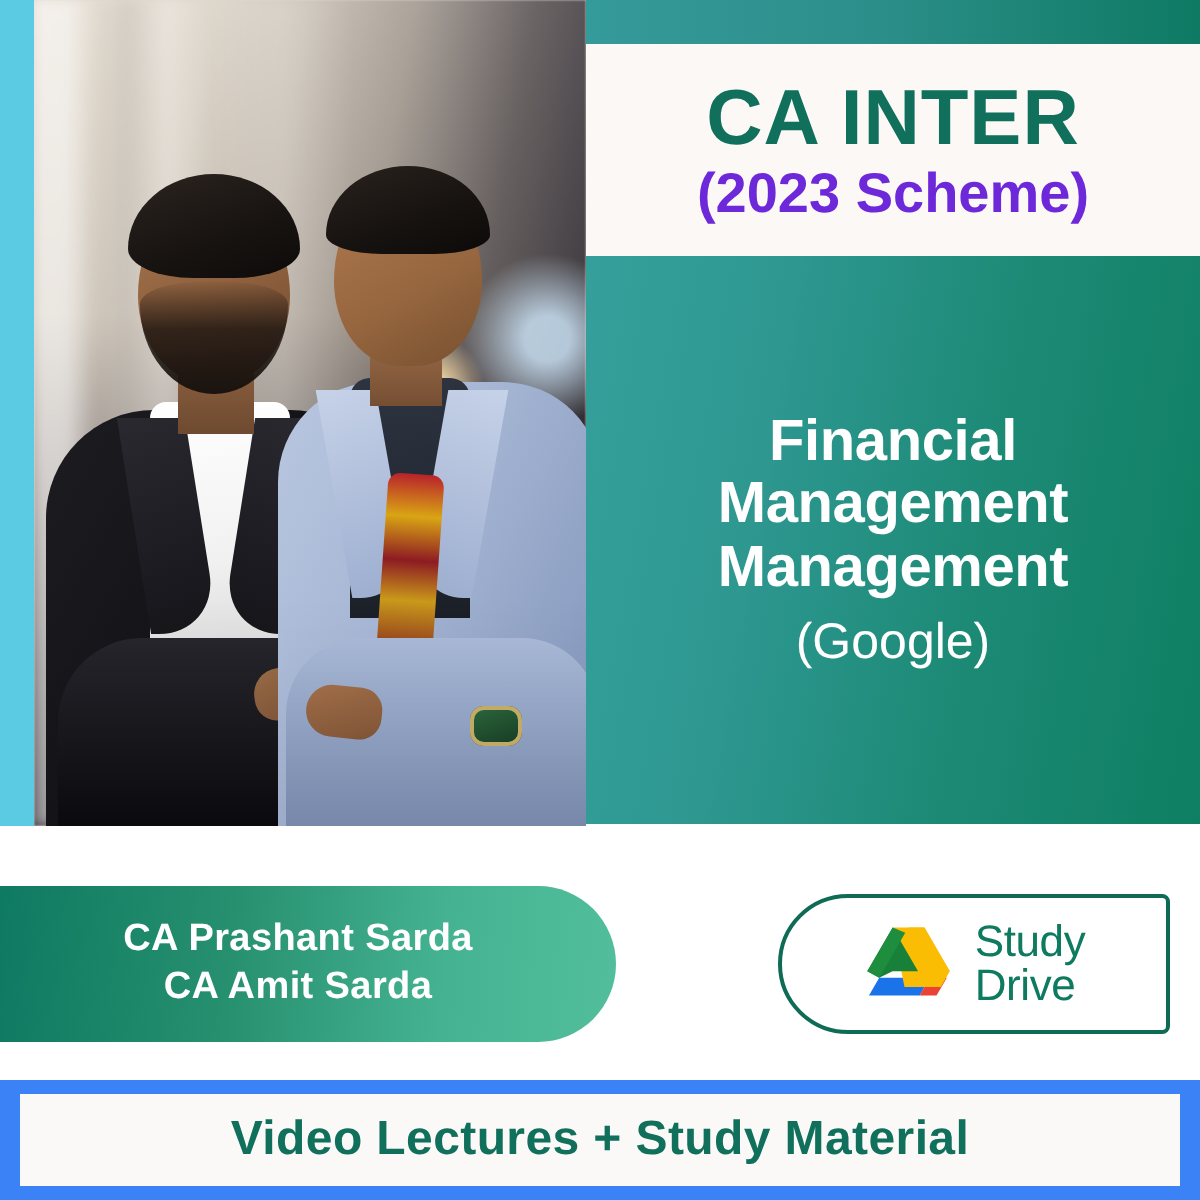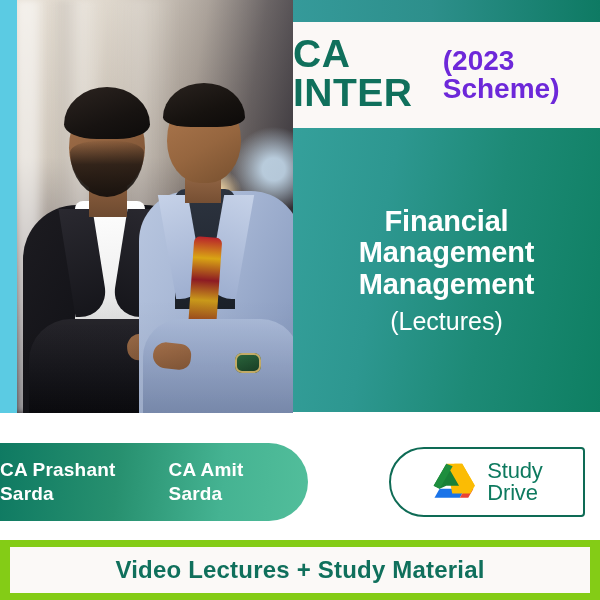"CA INTER" .header-white { flex-direction: row -> column }
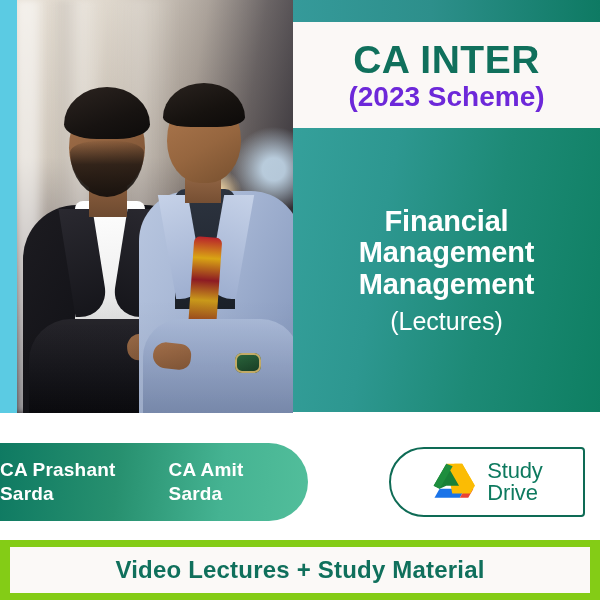"(Lectures)" div.subject-variant { text: Lectures -> Google }
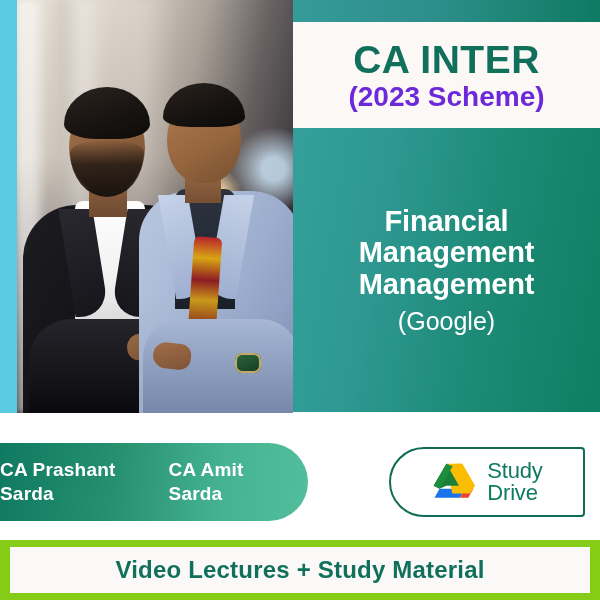"CA Prashant Sarda" .faculty-pill { flex-direction: row -> column }
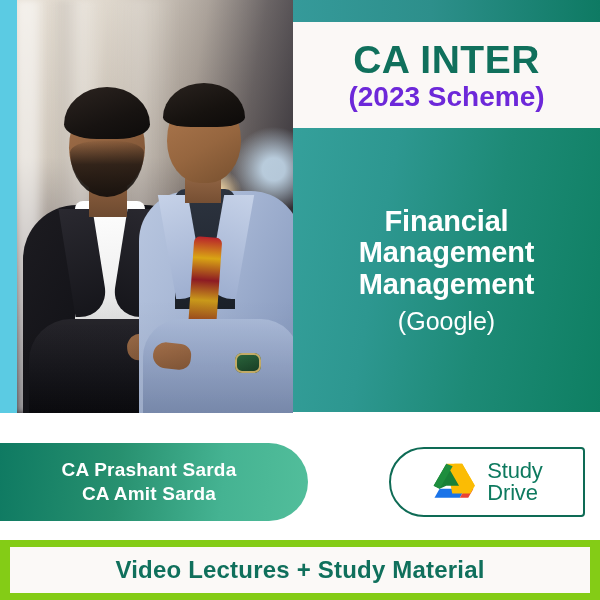"Video Lectures + Study Material" .bottom-banner { background: #84cc16 -> #3b82f6 }
